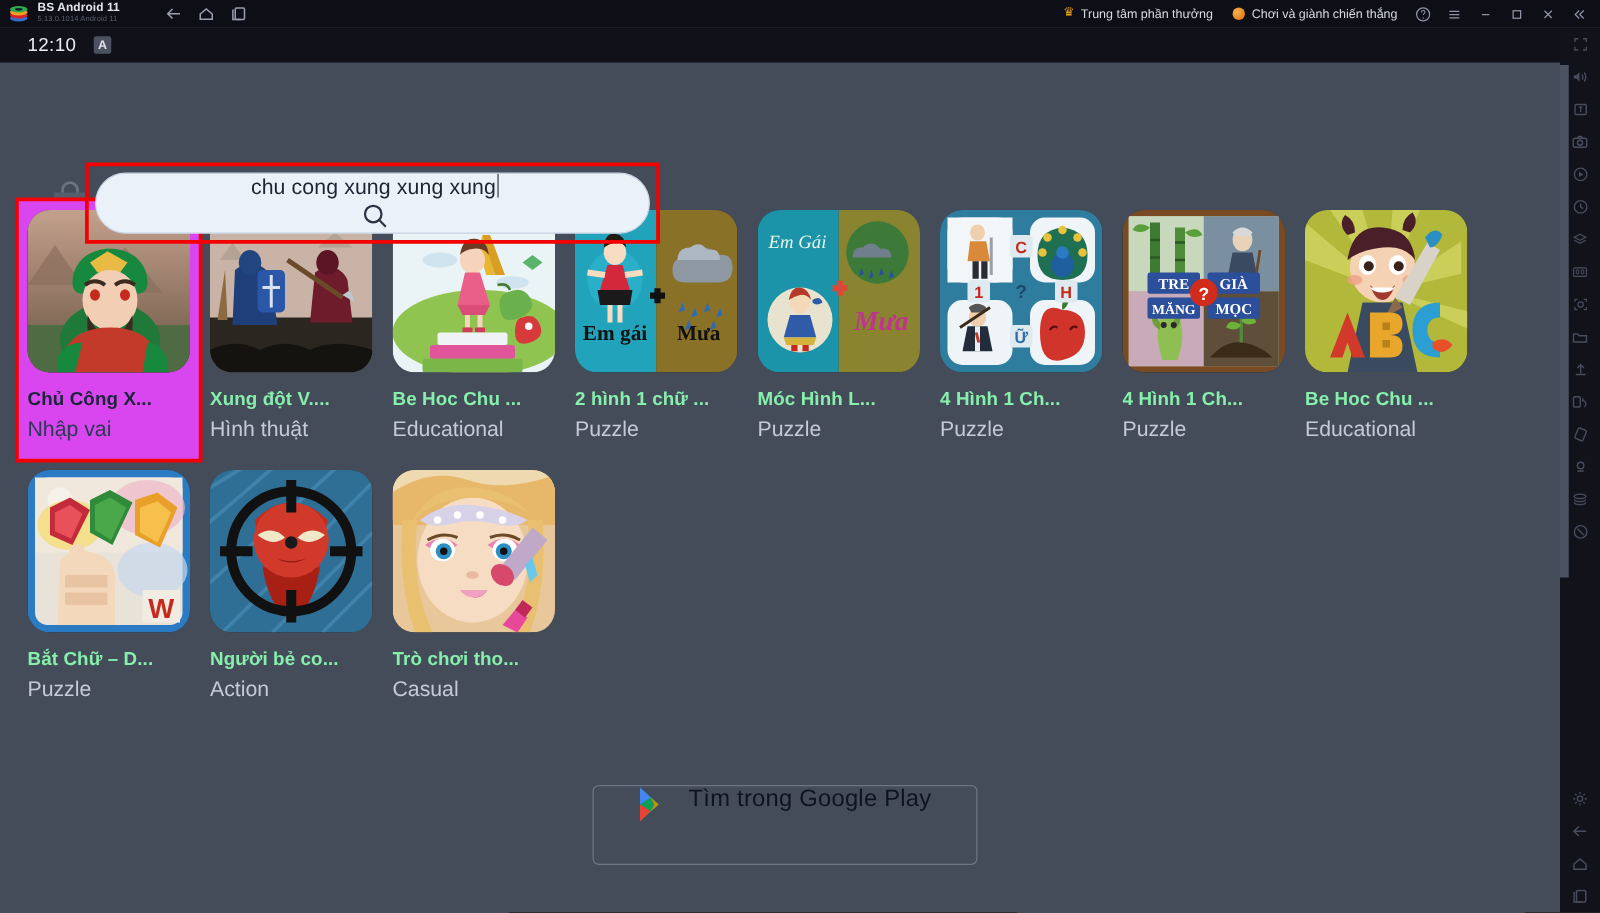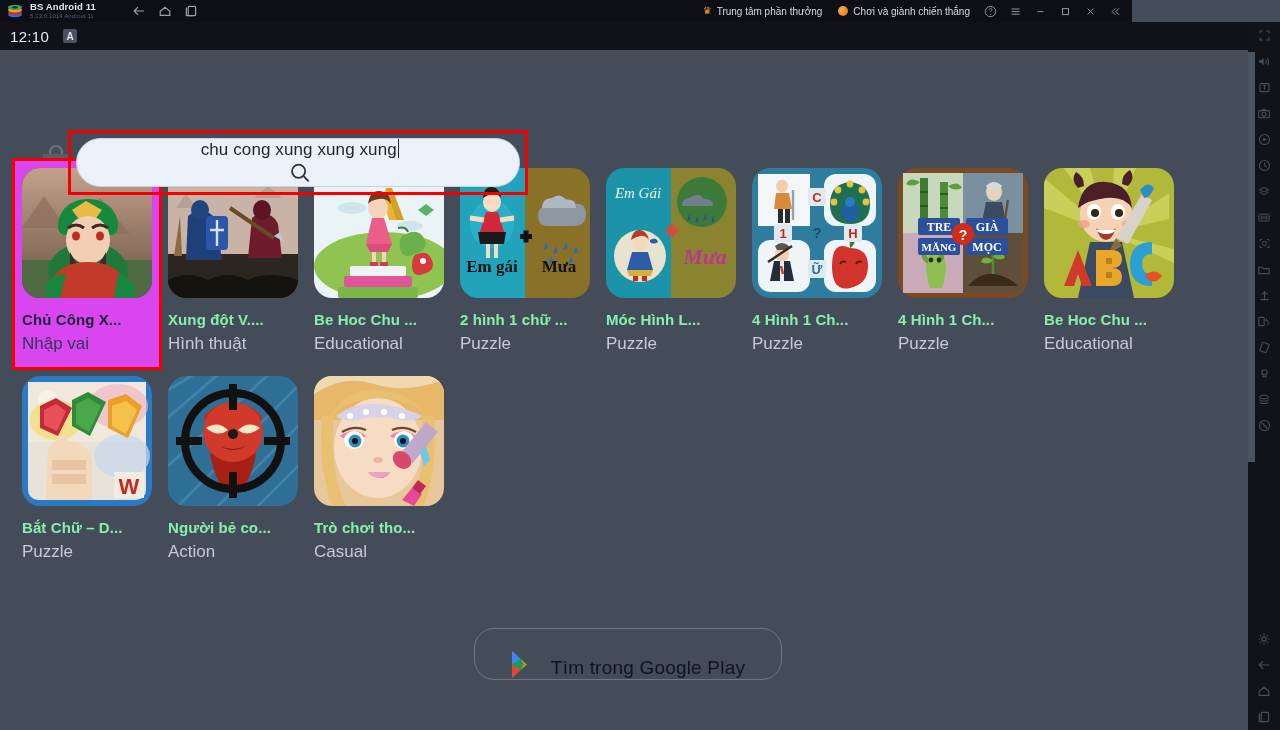"BS Android 11" .titlebar { width: 1132px -> 1280px }
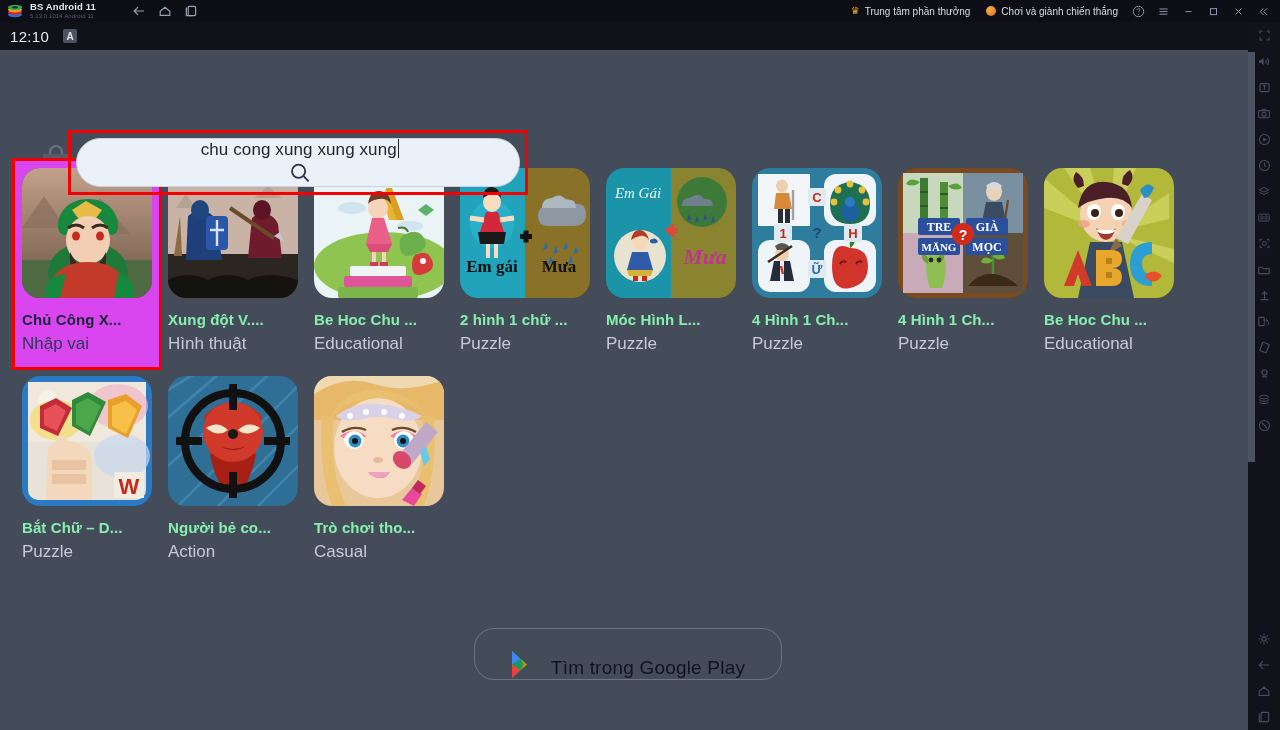"12:10" .statusbar { padding-left: 10px -> 22px }
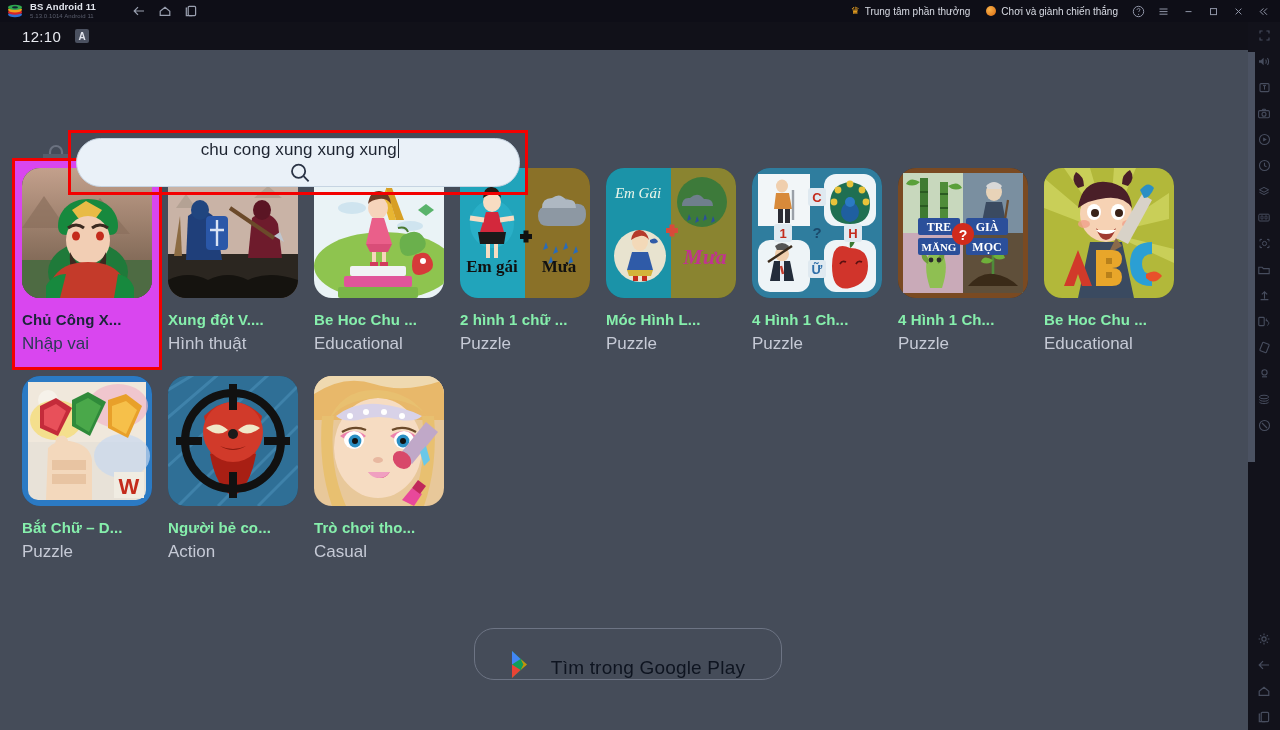"Tìm trong Google Play" .gpbtn { align-items: flex-end -> flex-start; border-radius: 20px -> 5px; height: 52px -> 64px }
